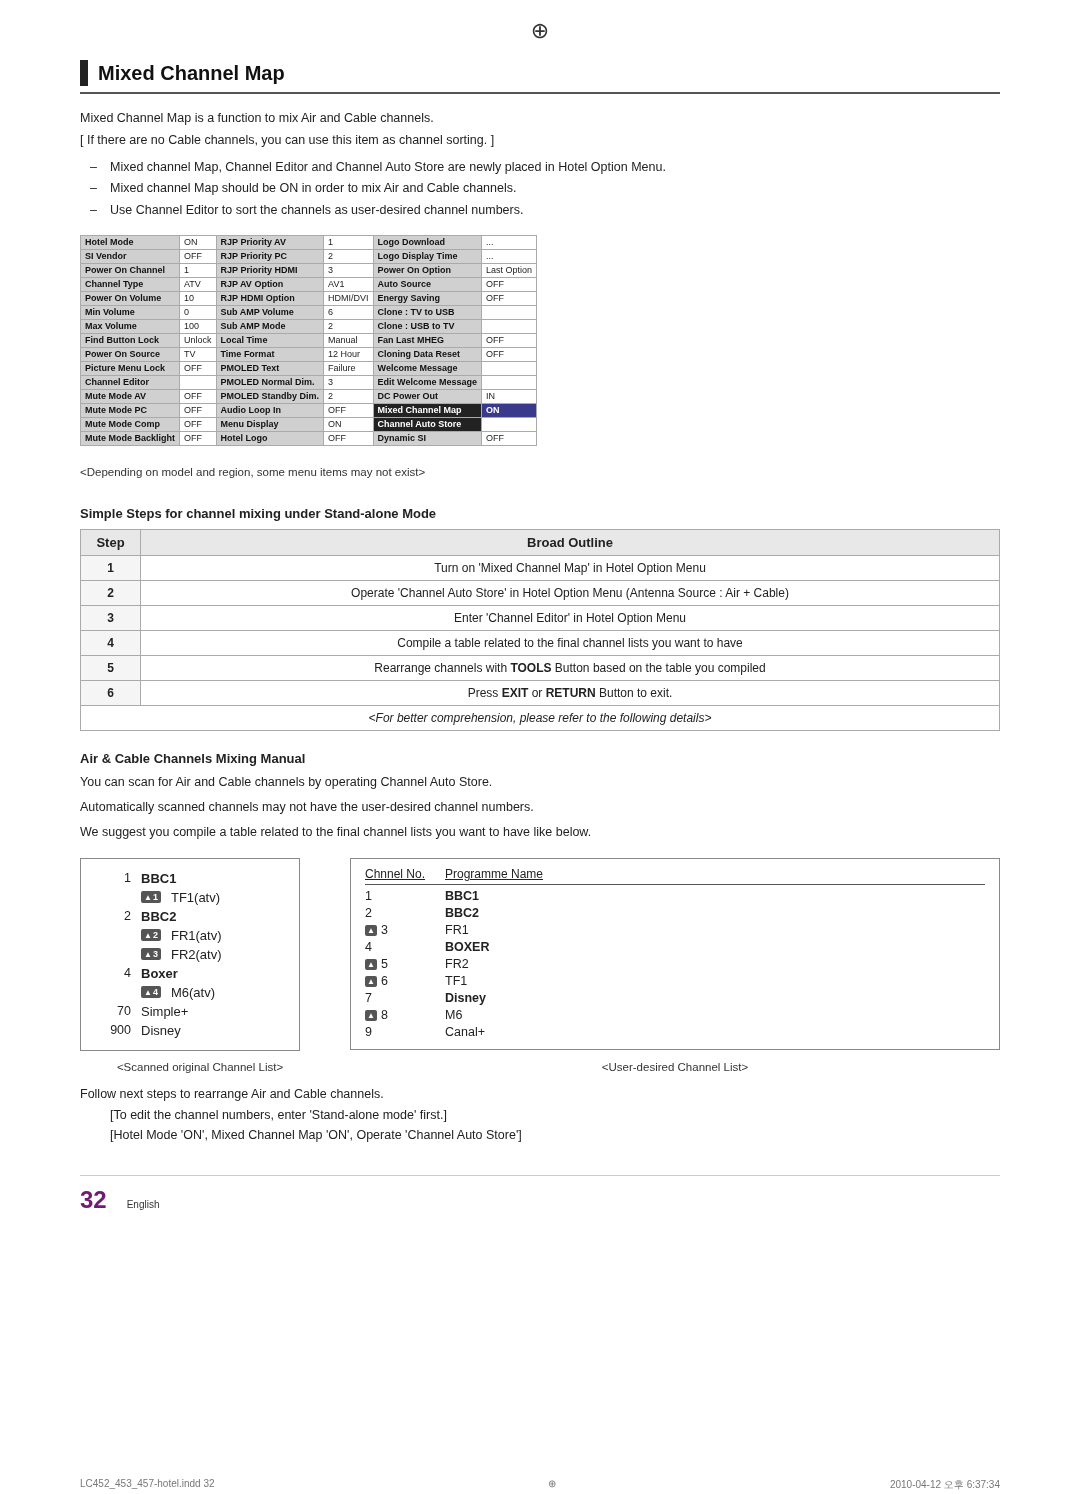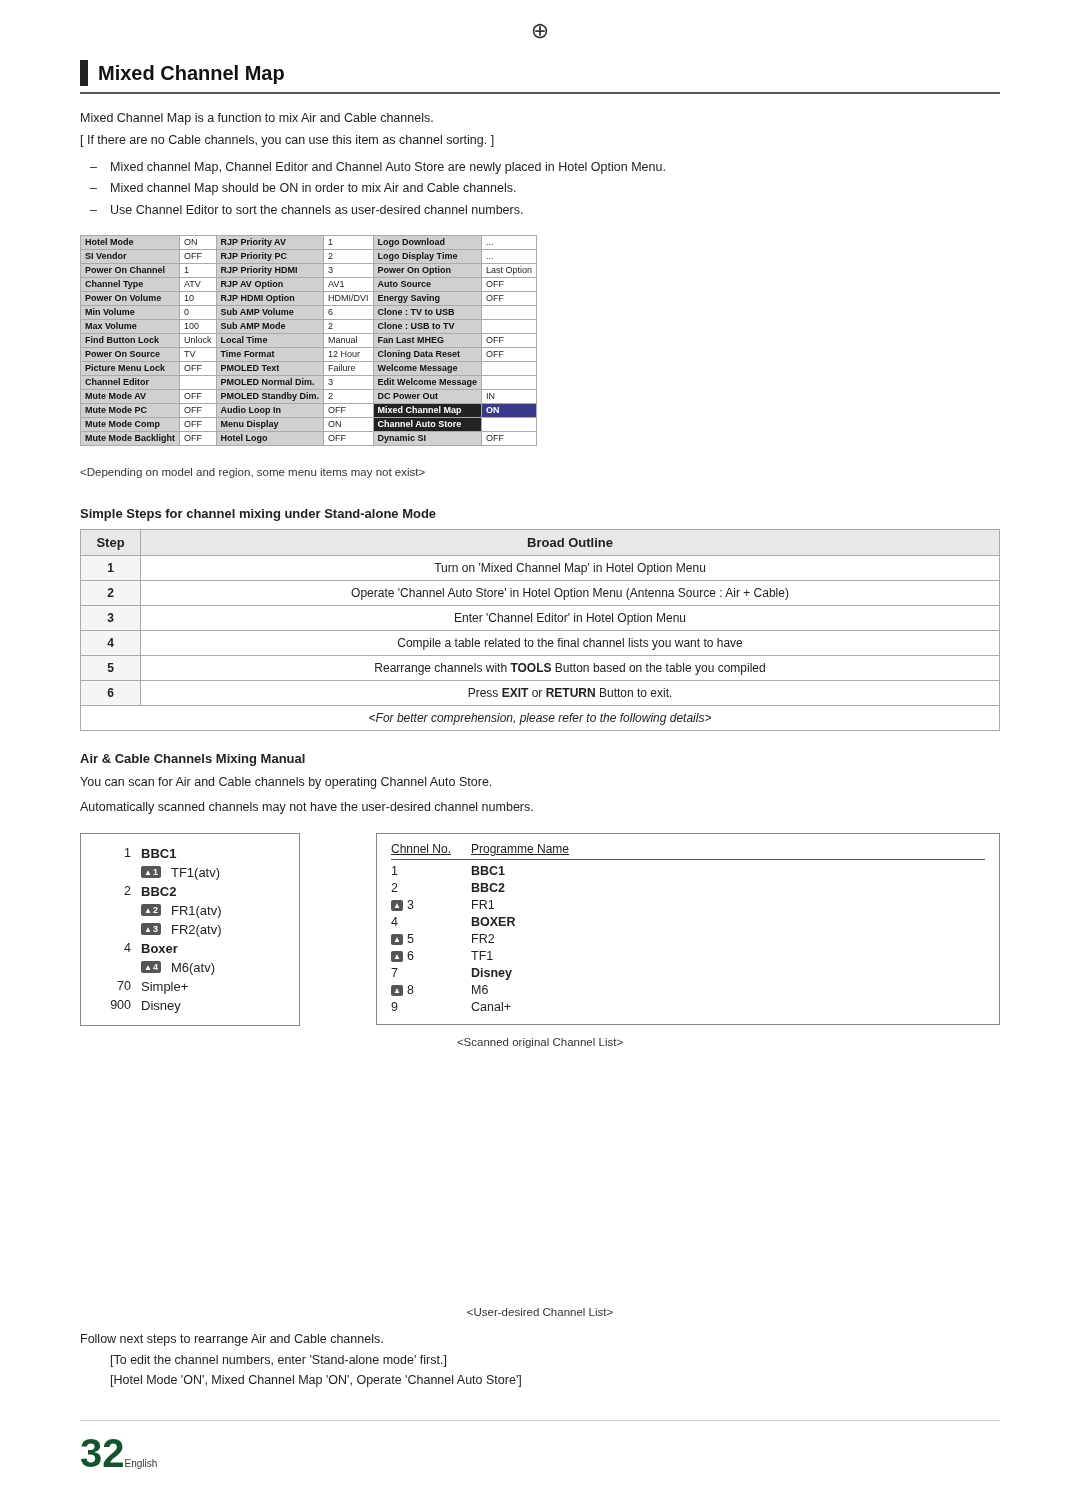"We suggest you compile a" p.body-text { html: none -> <p>We suggest you compile a table related to the final channel lists you want to have like below.</p> }
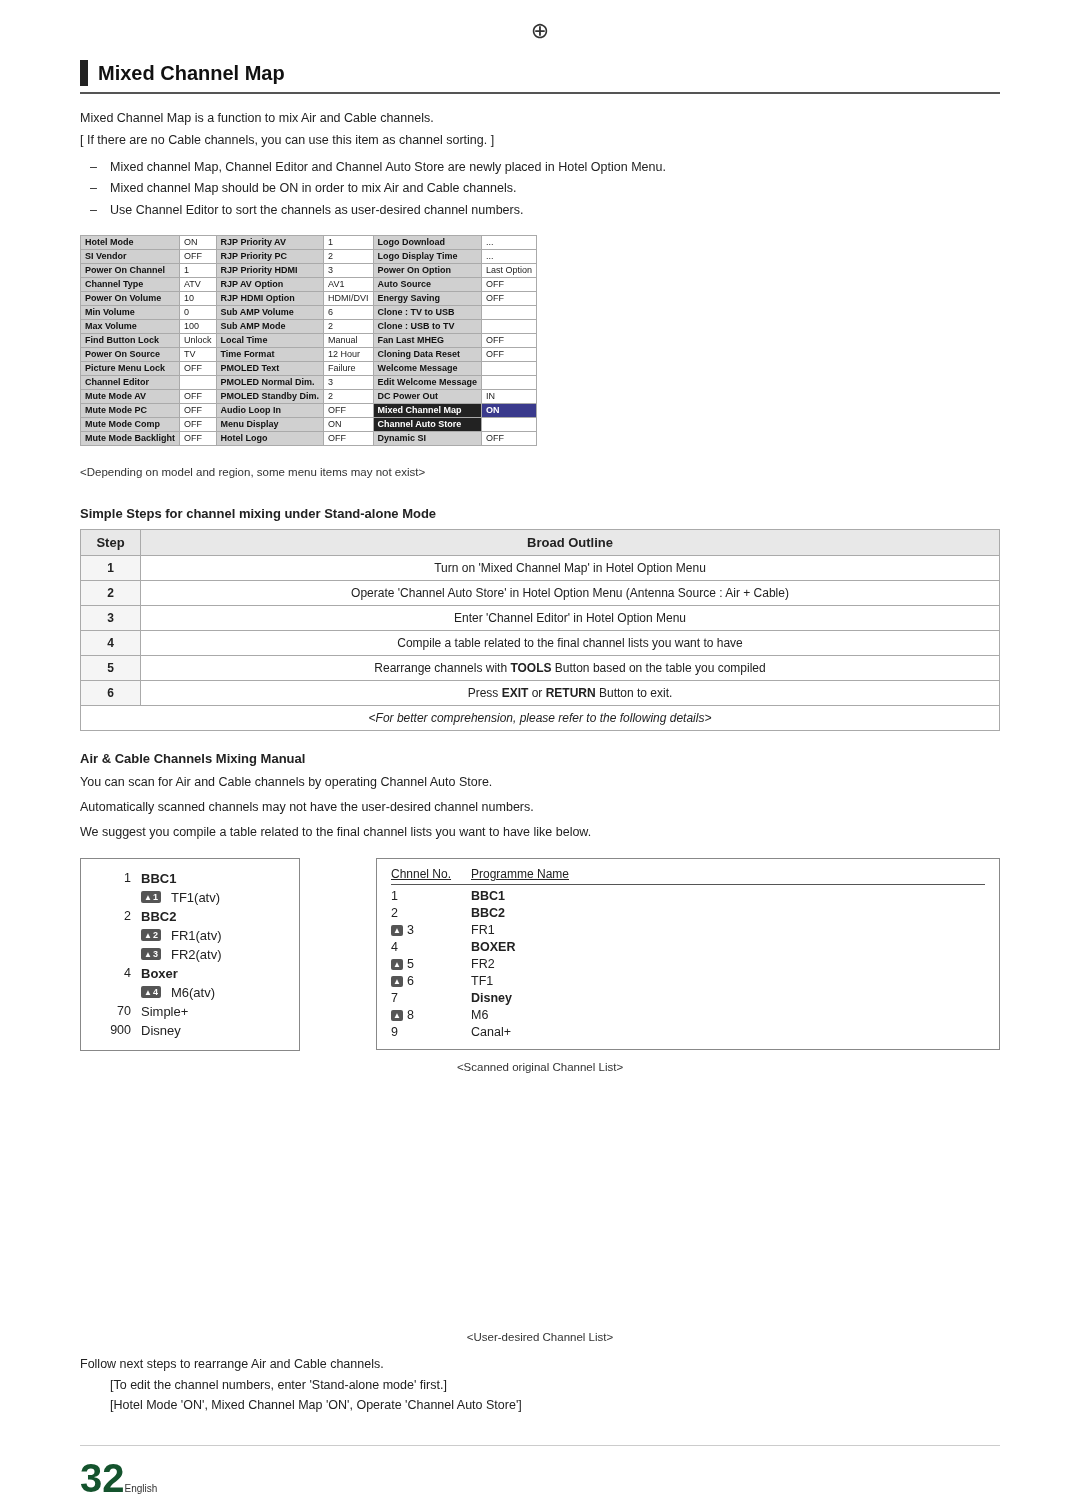"Chnnel No." .channel-list-right-inner { margin-left: 26px -> none }
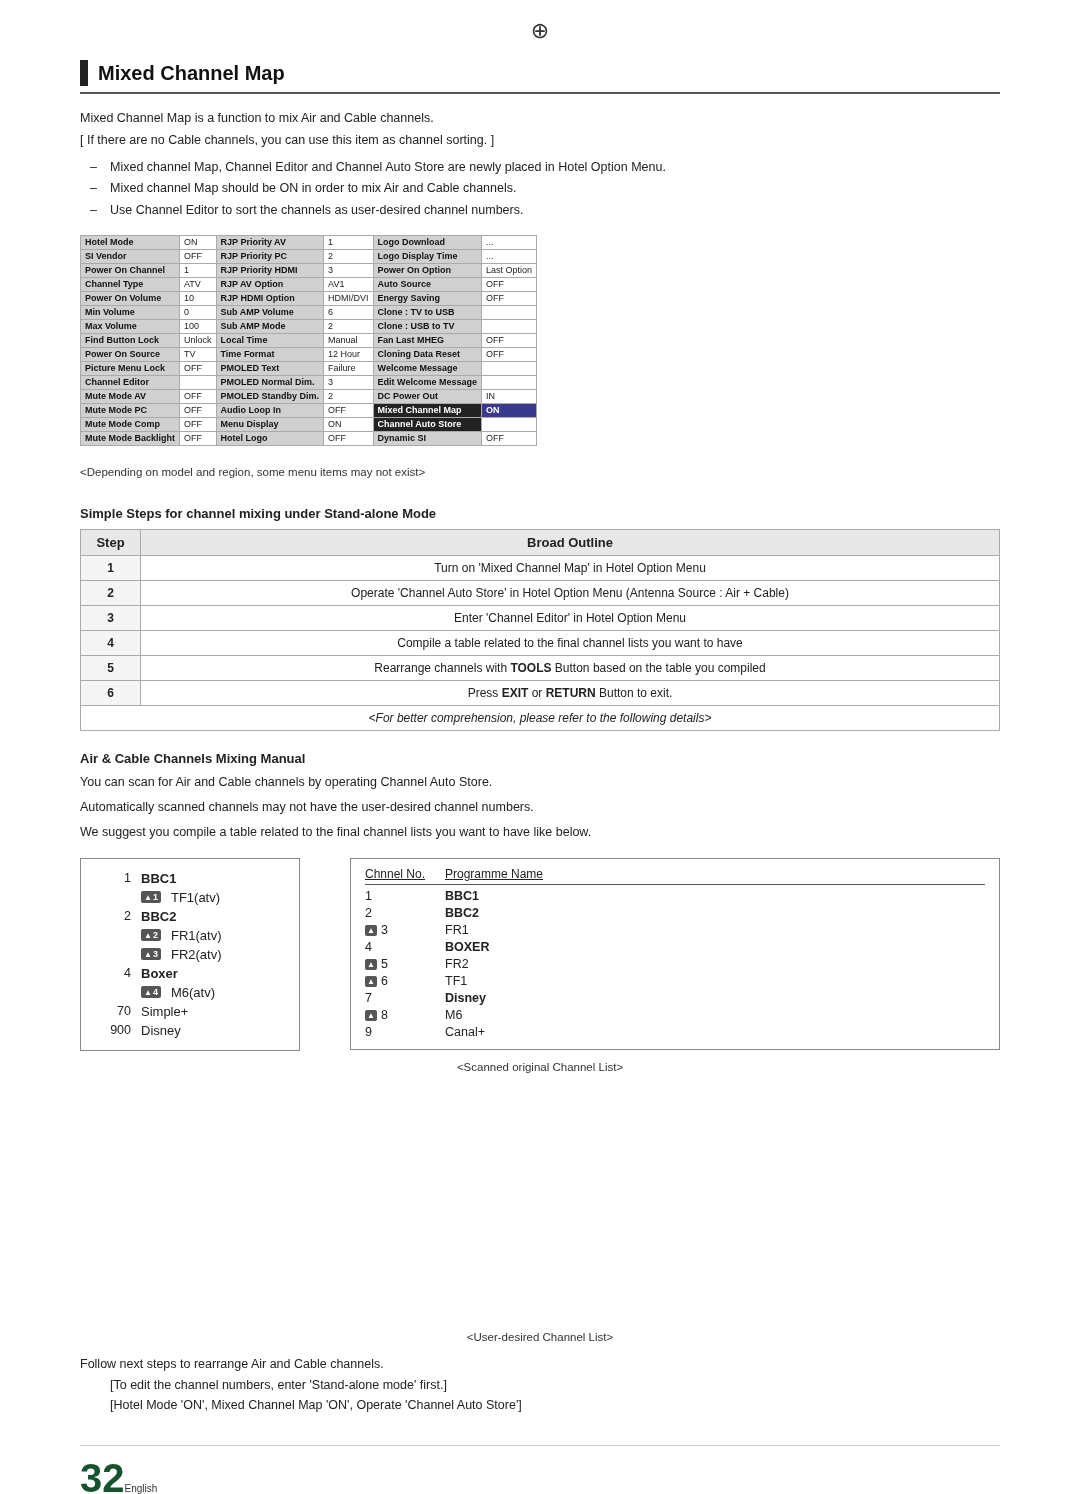"<Scanned original Channel List>" .captions-row { flex-direction: column -> none }
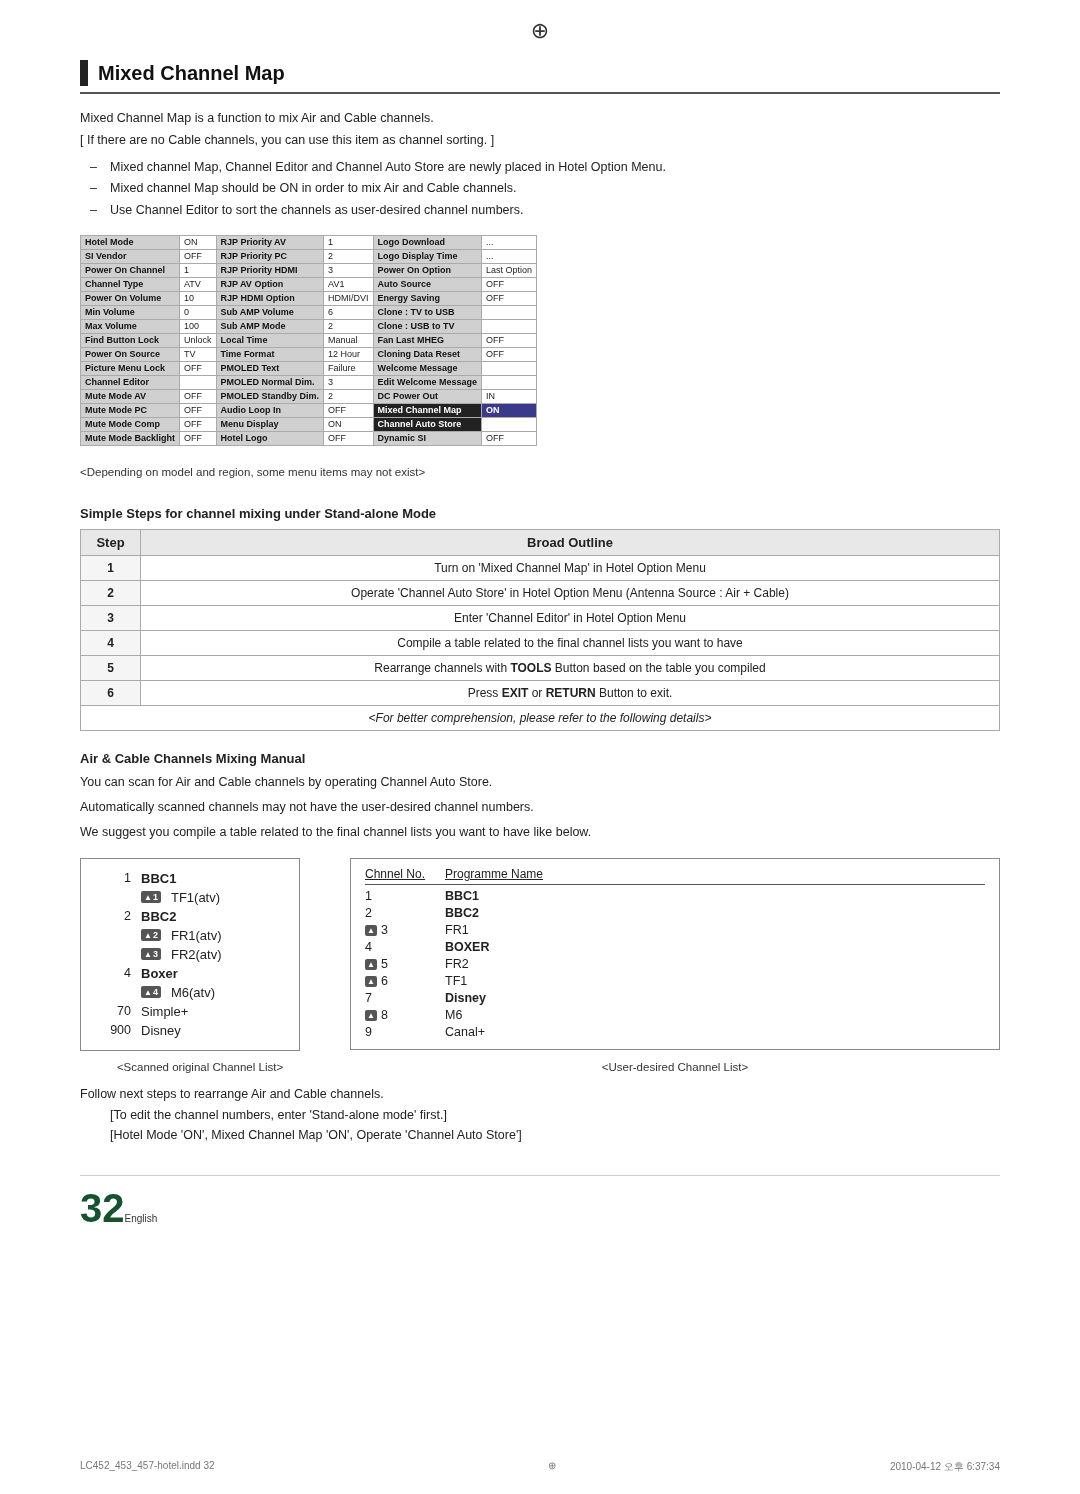"32" .page-number { color: #14532d -> #701a75; font-size: 40px -> 24px; margin-right: 0 -> 20px }
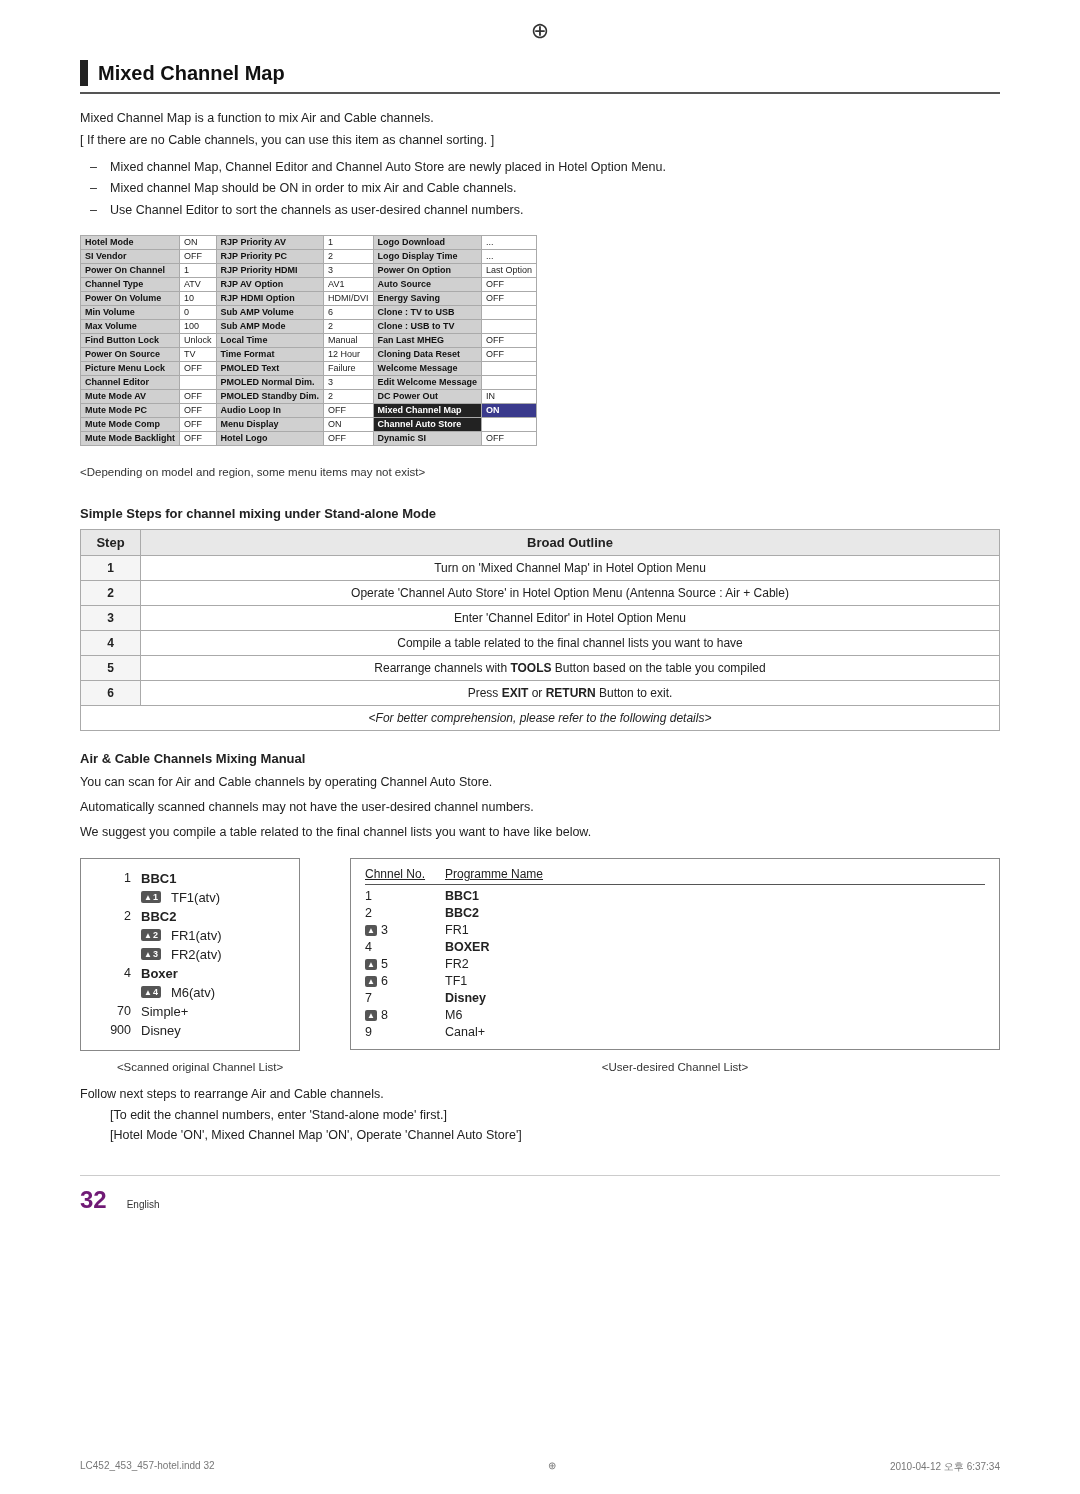"LC452_453_457-hotel.indd 32" .footer { bottom: 20px -> 2px }
